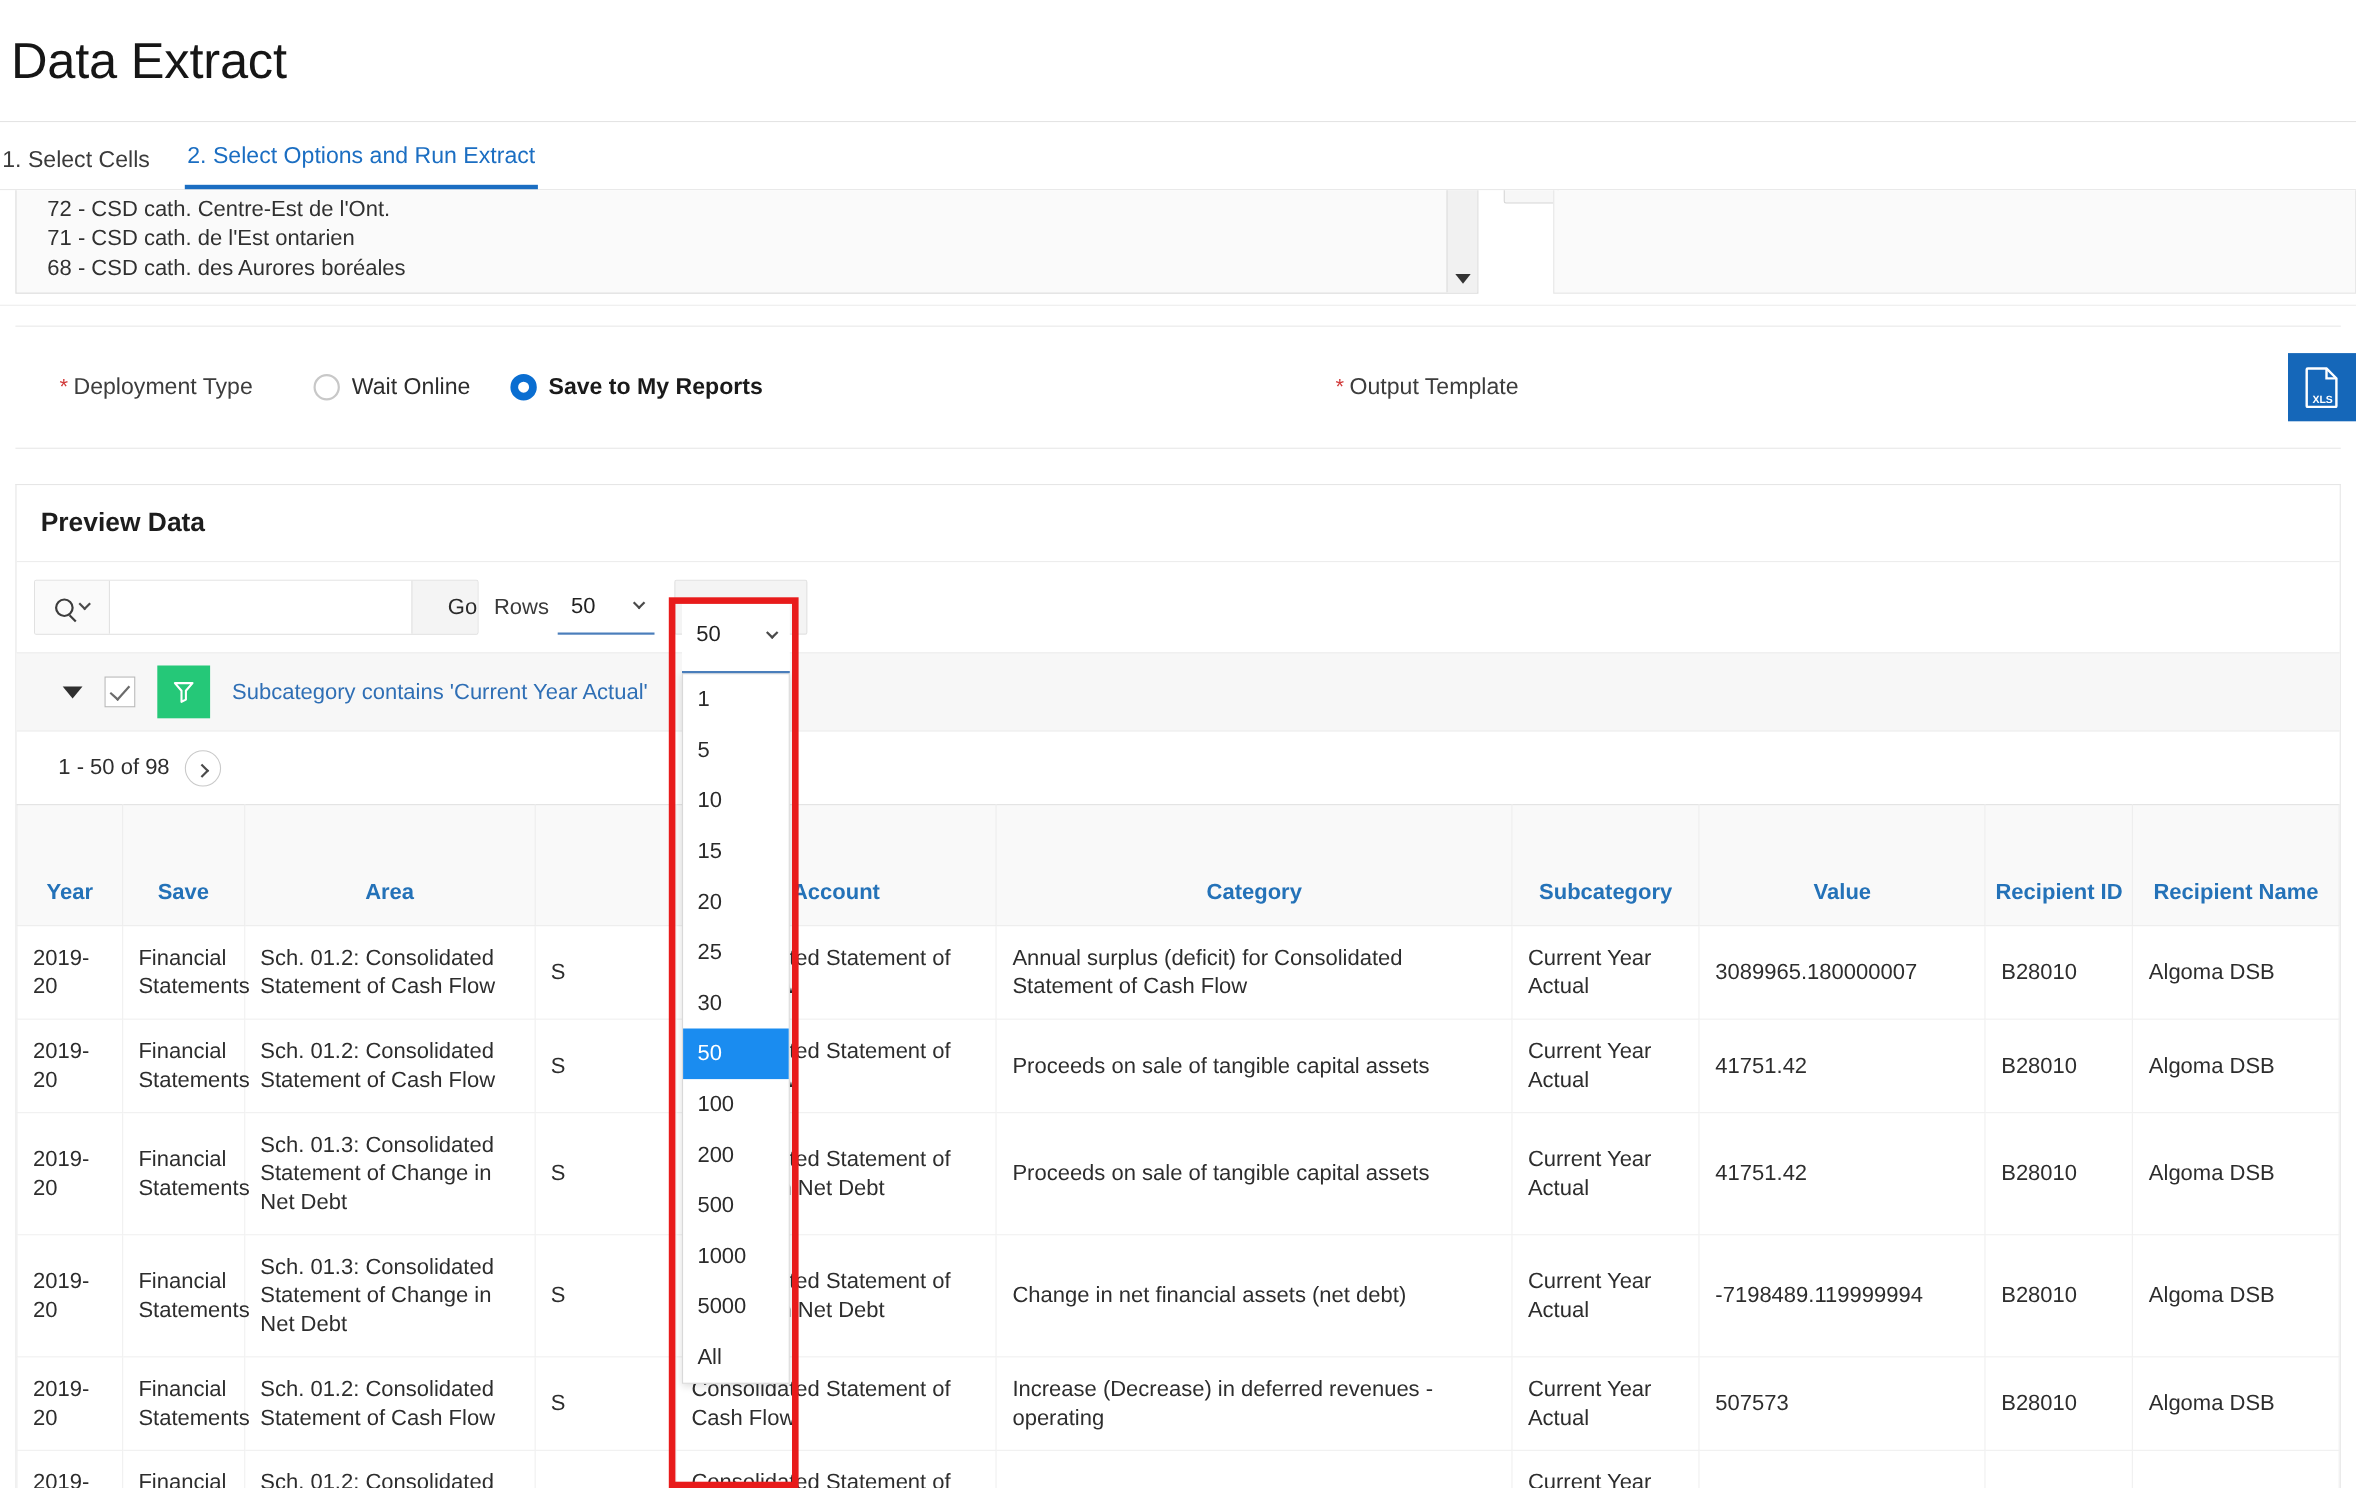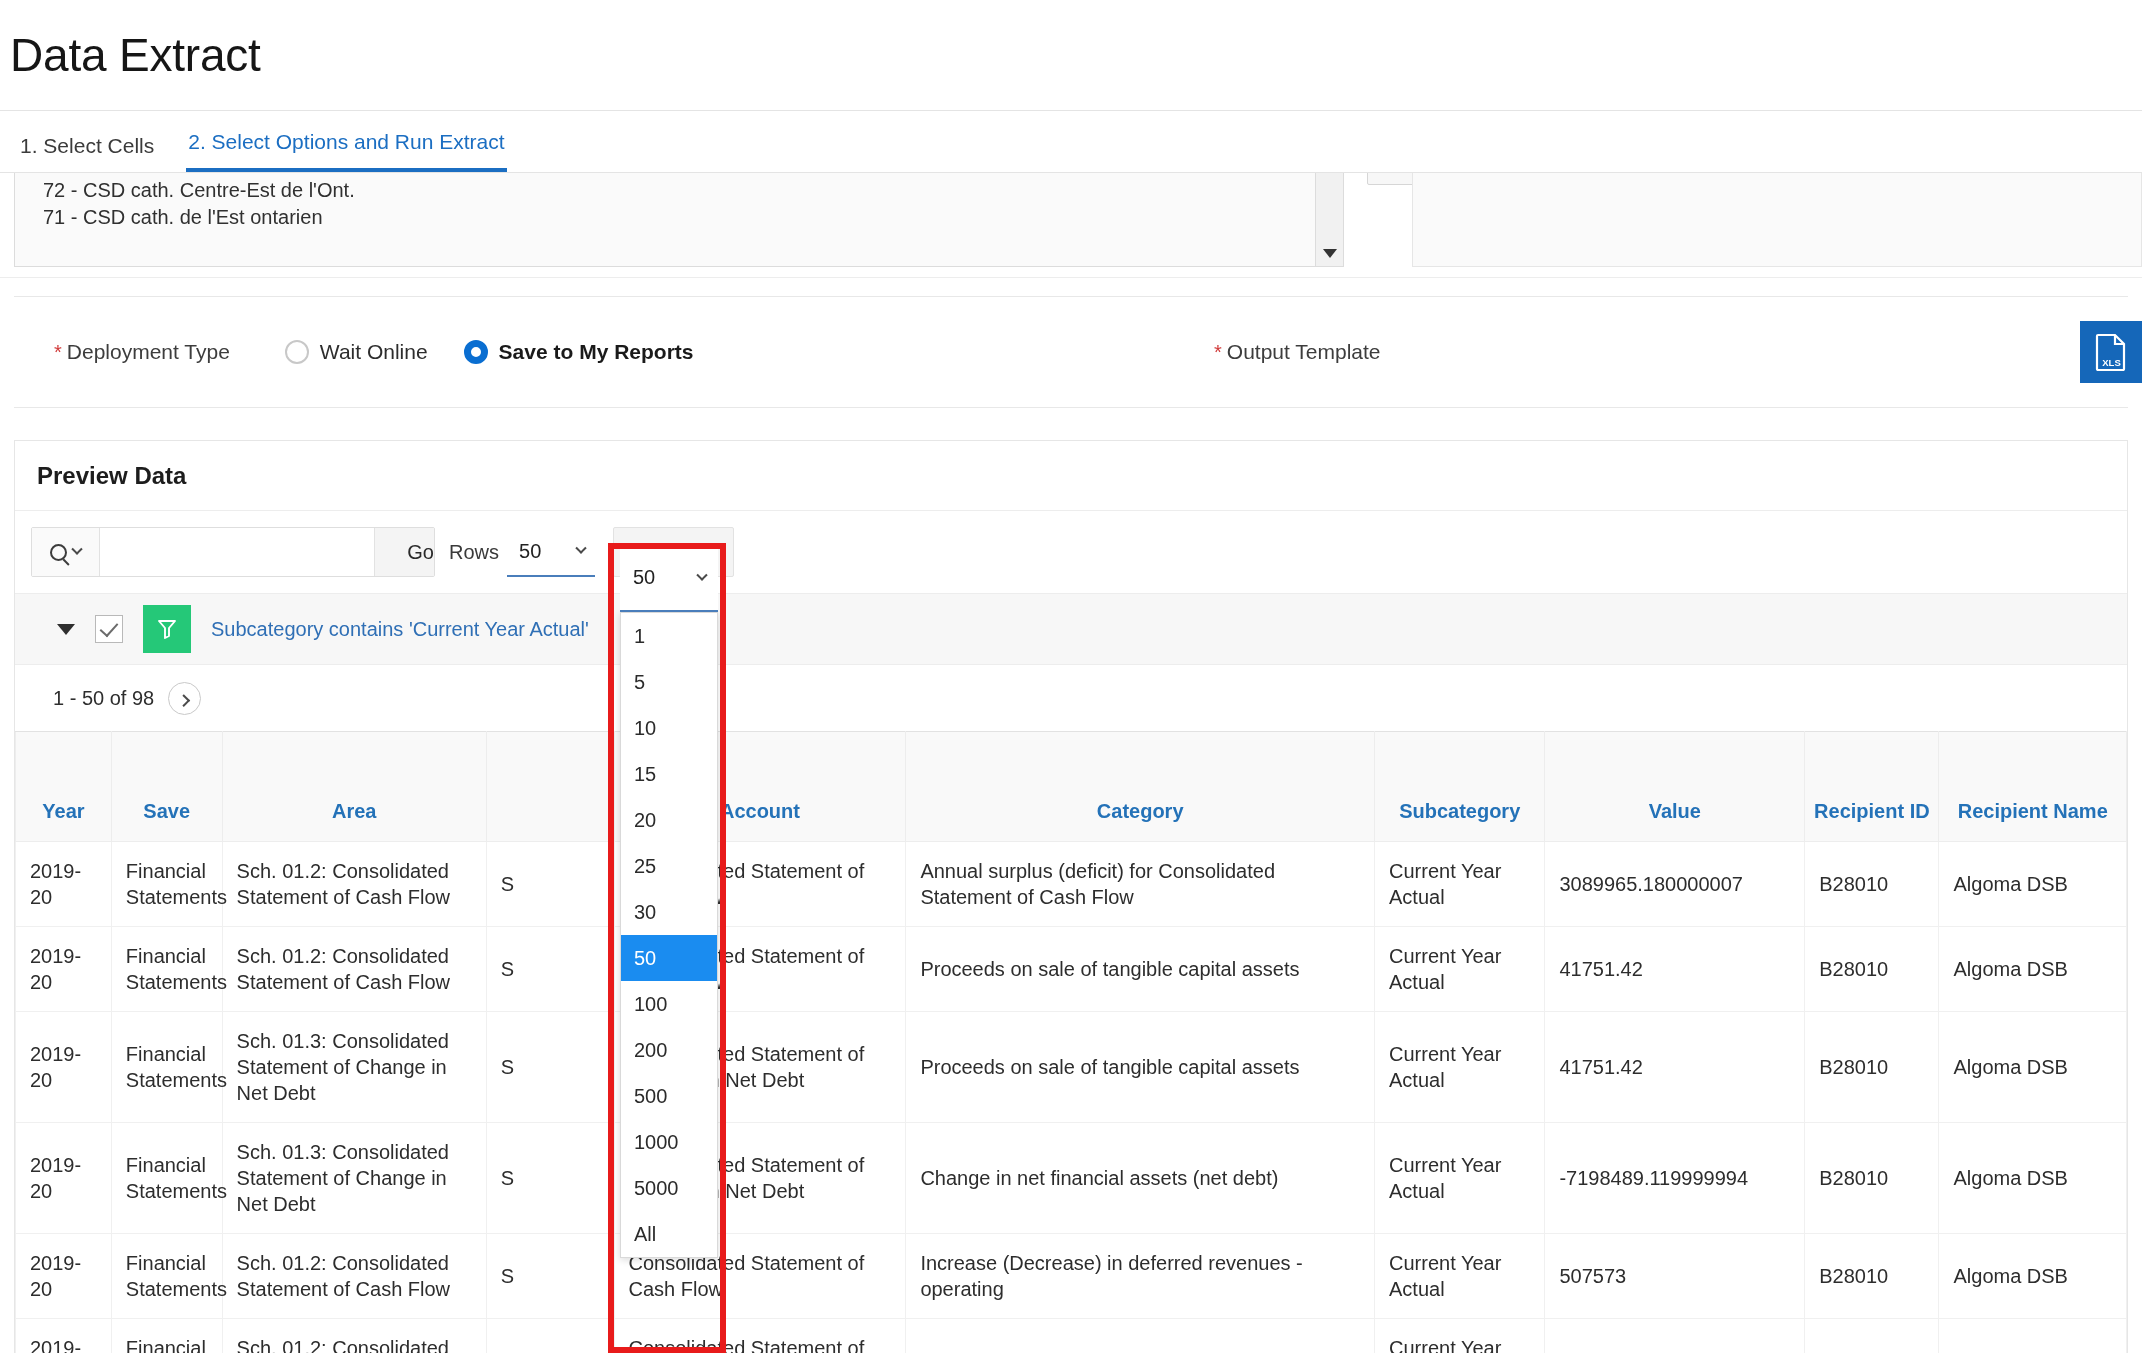"1. Select Cells" .tabbar { padding-left: 18px -> none }
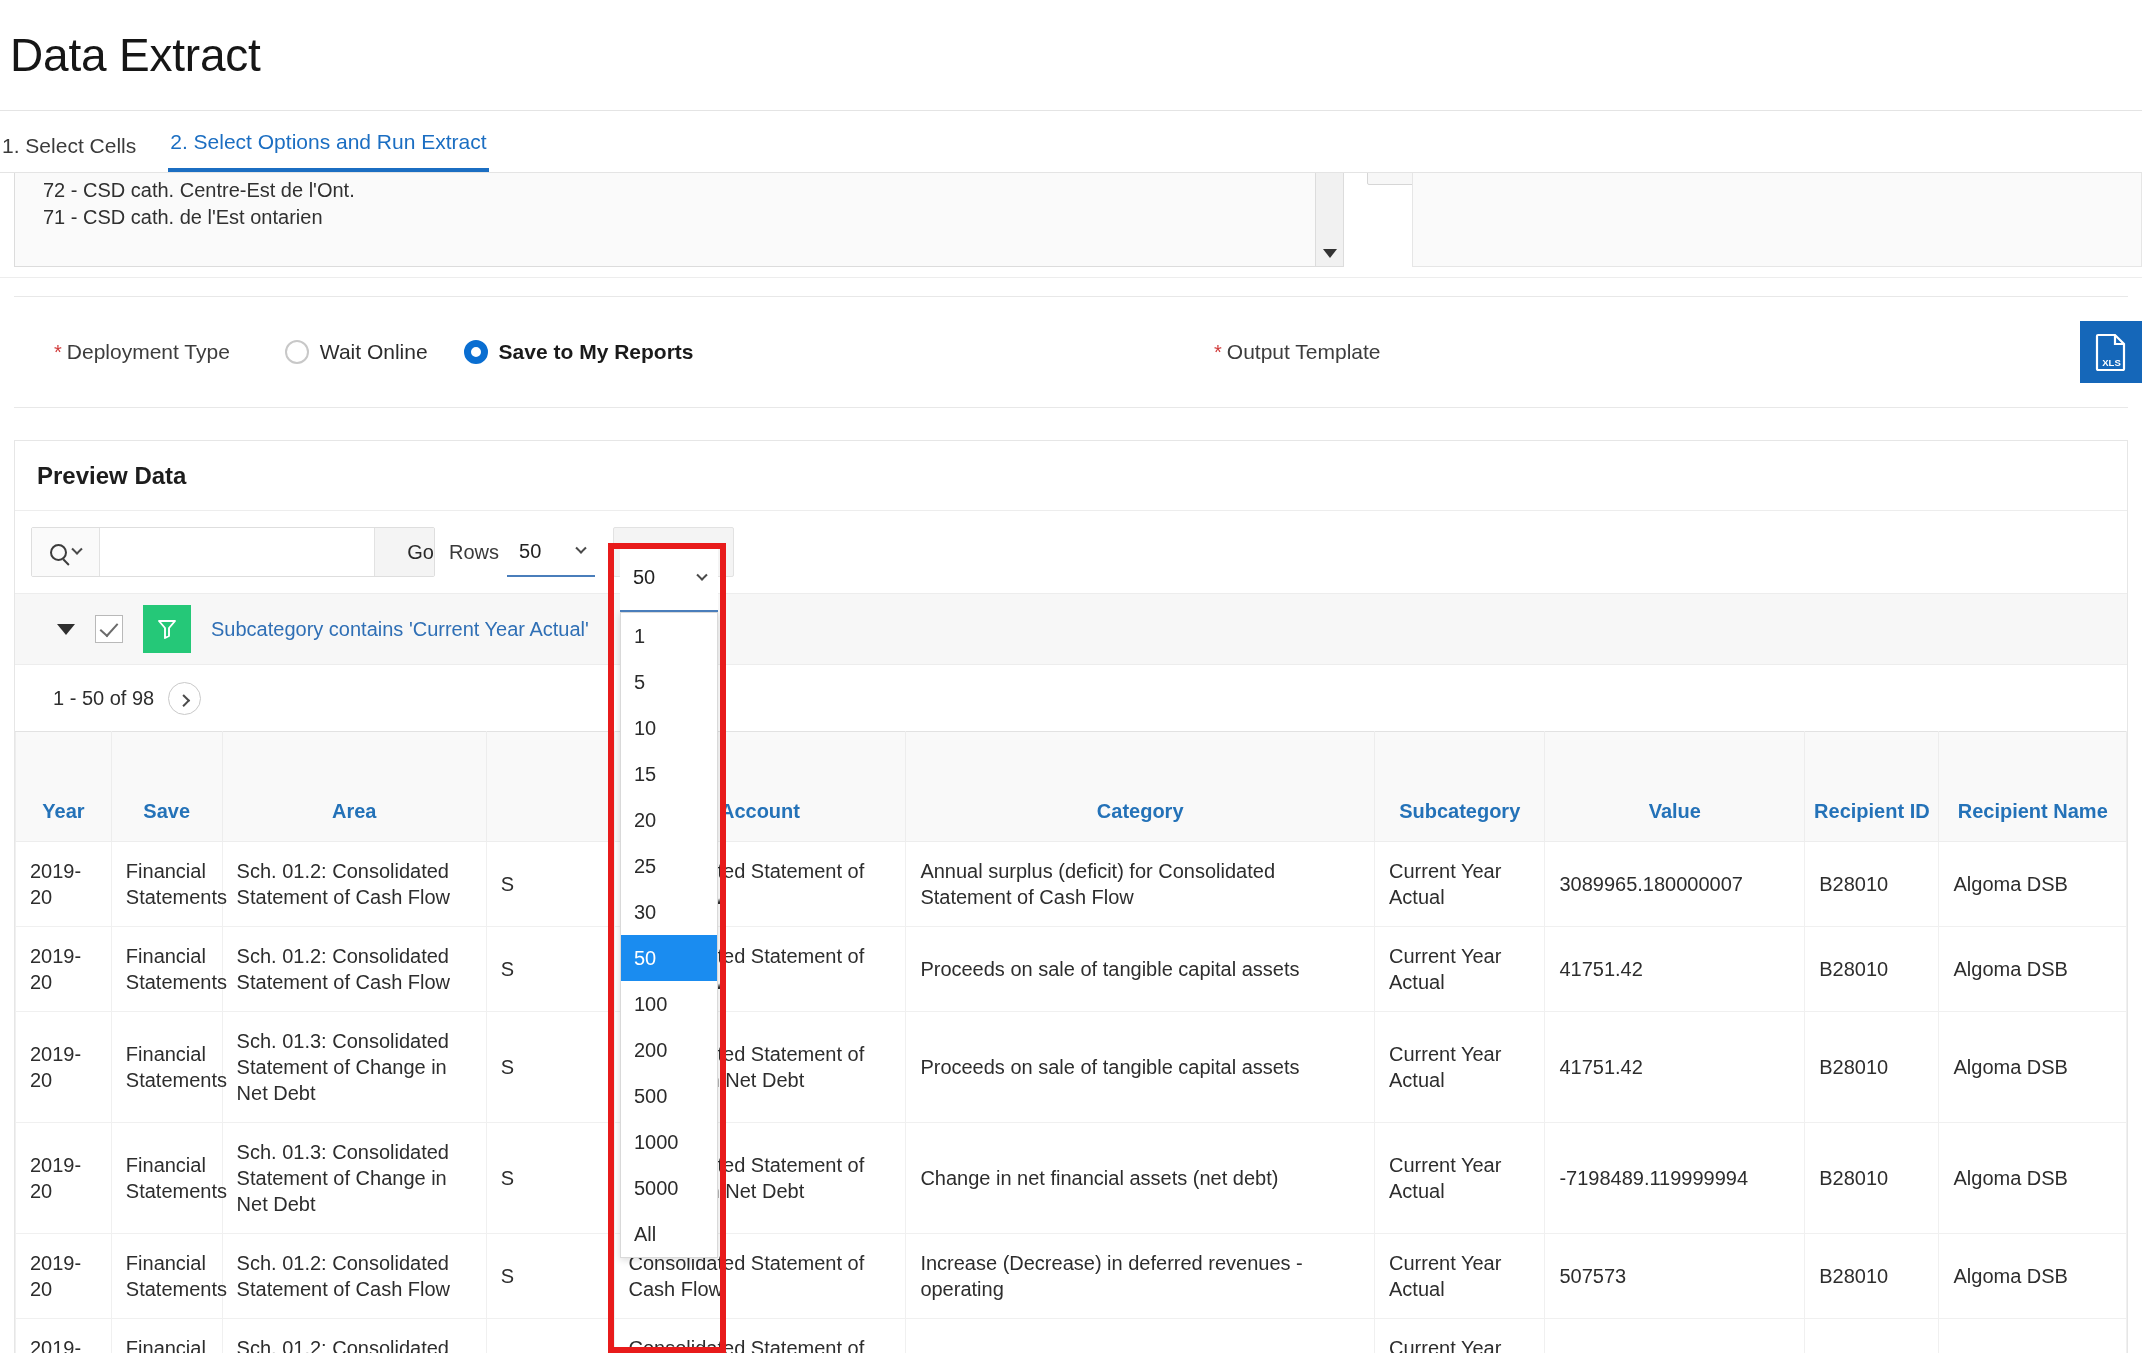"68 - CSD cath. des" div.opt { html: none -> <div>68 - CSD cath. des Aurores boréales</div> }
